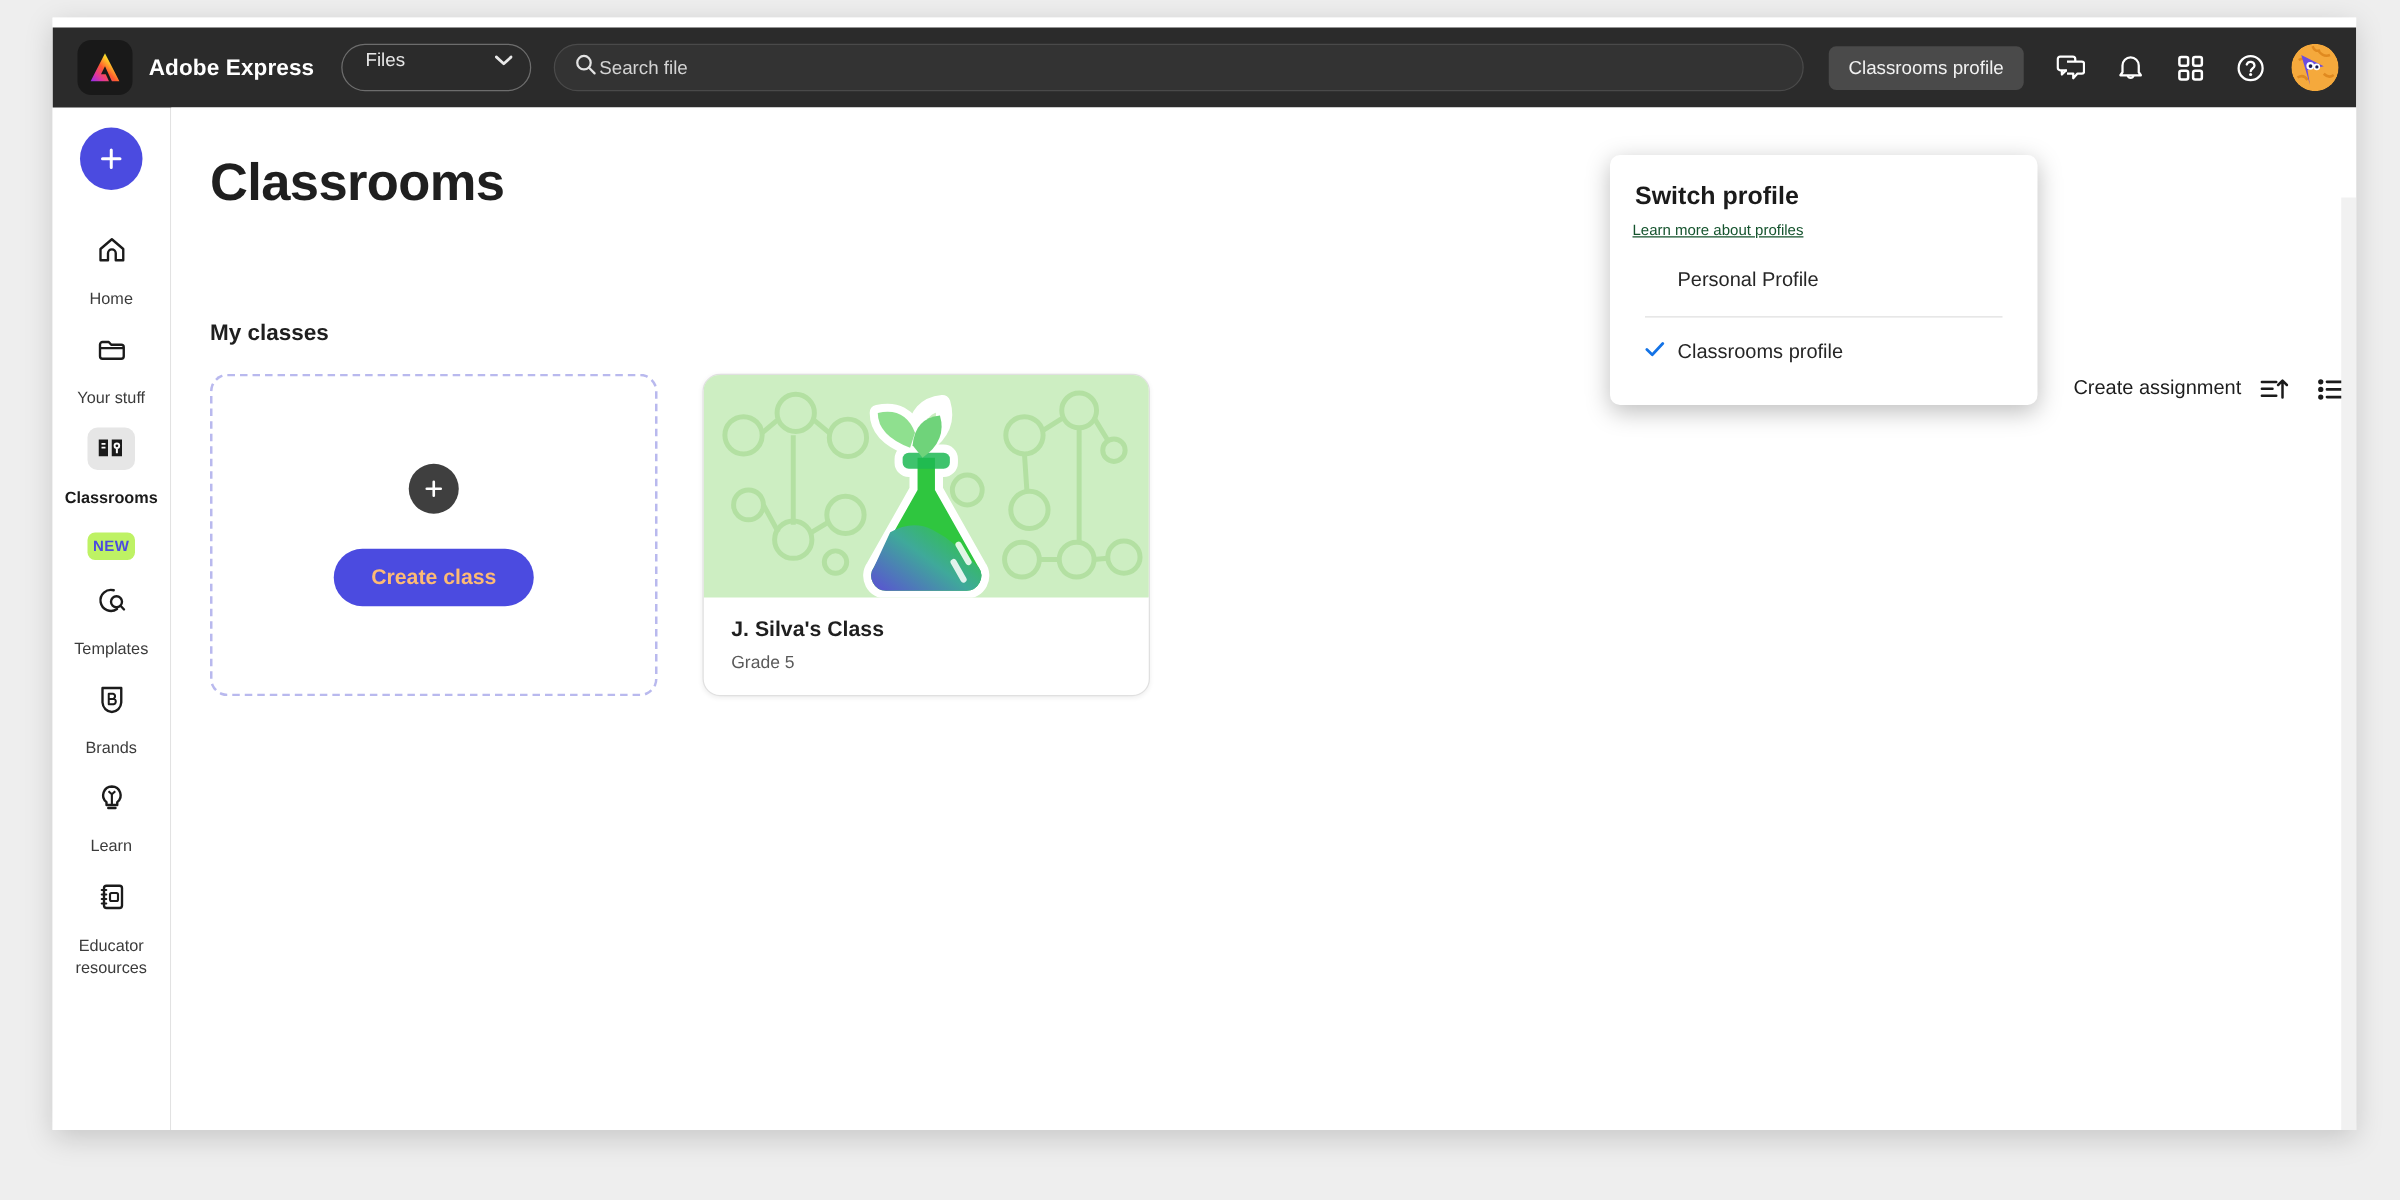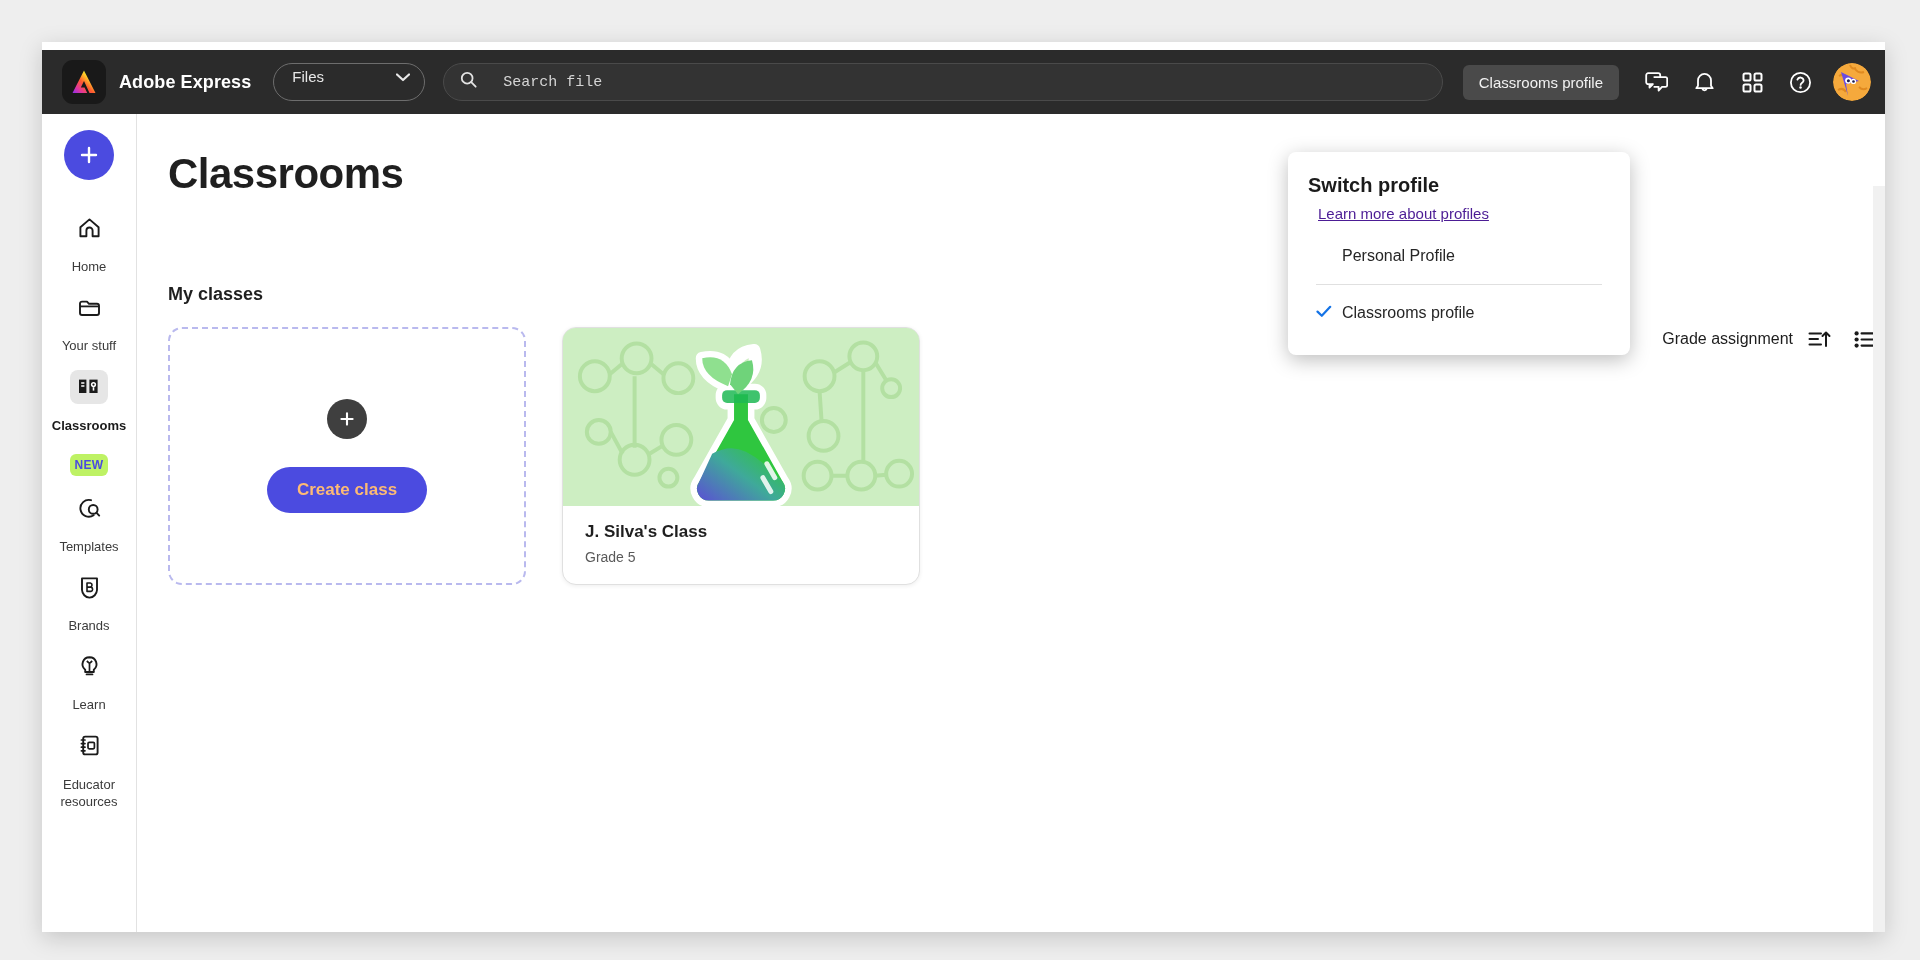"Adobe Express" .window { top: 42px -> 14px }
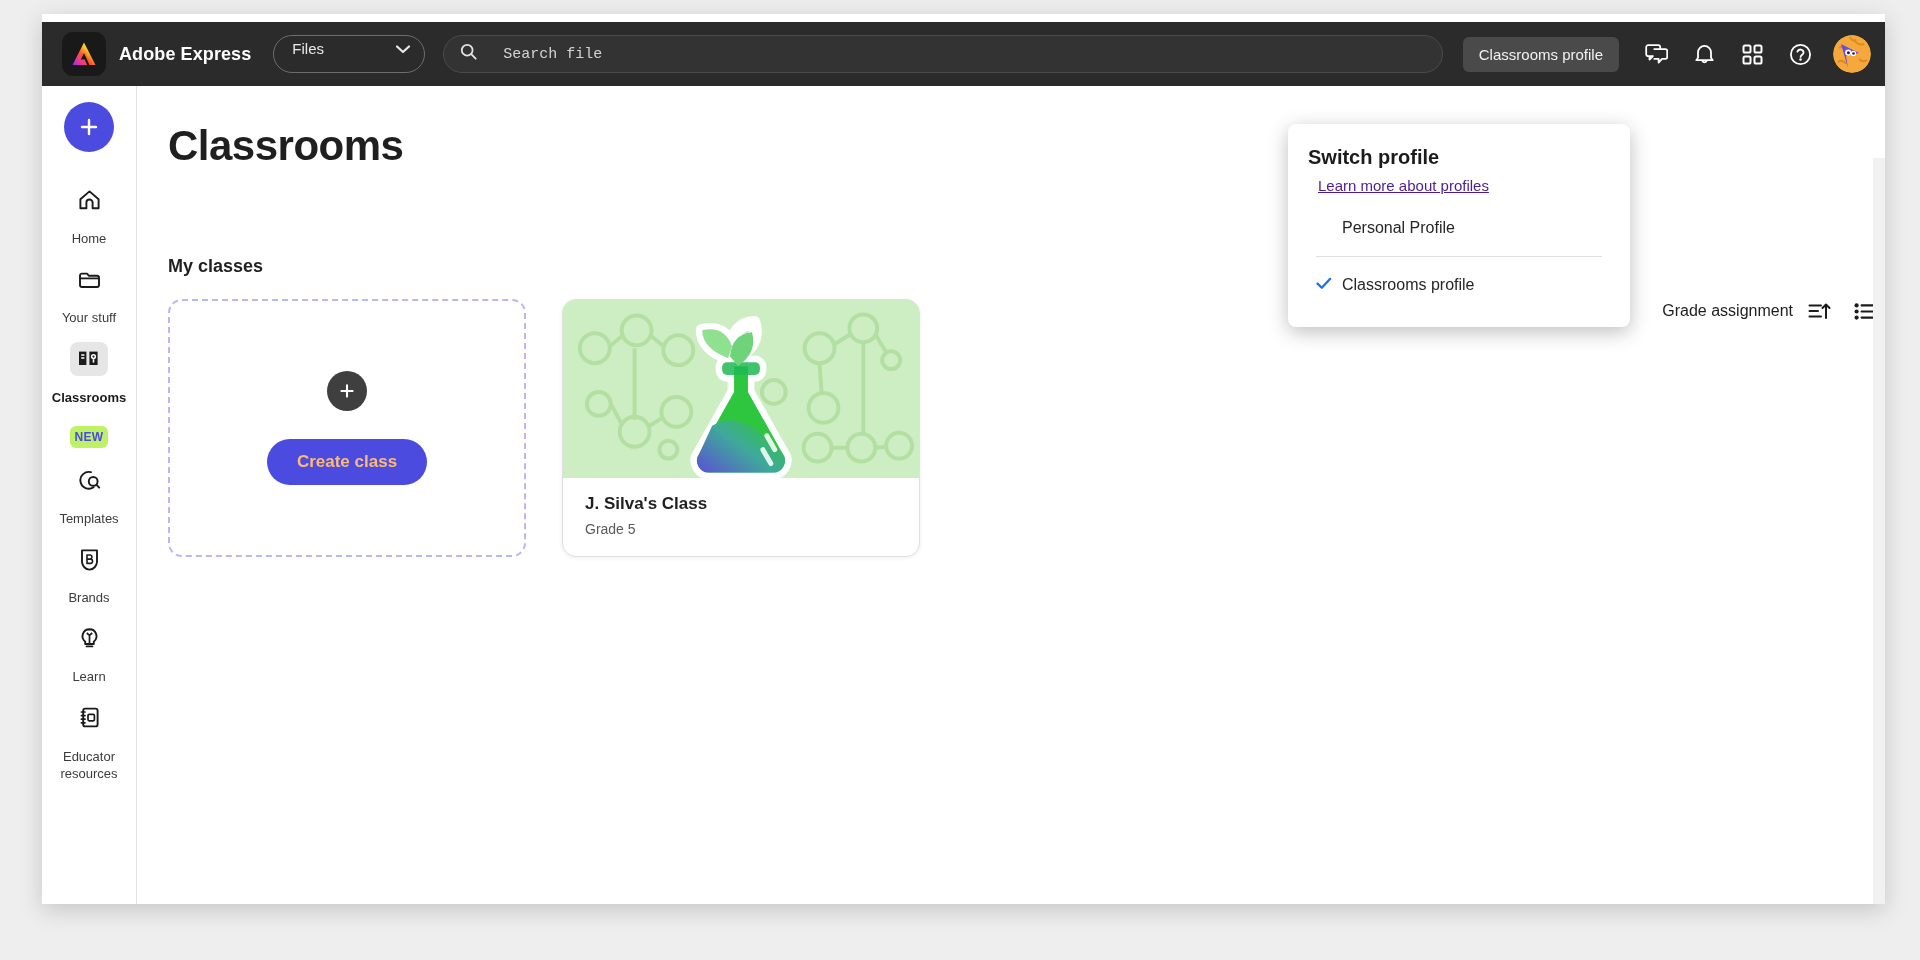"Search file" .search-wrap { font-family: Liberation Mono, monospace -> none; gap: 26px -> 2px }
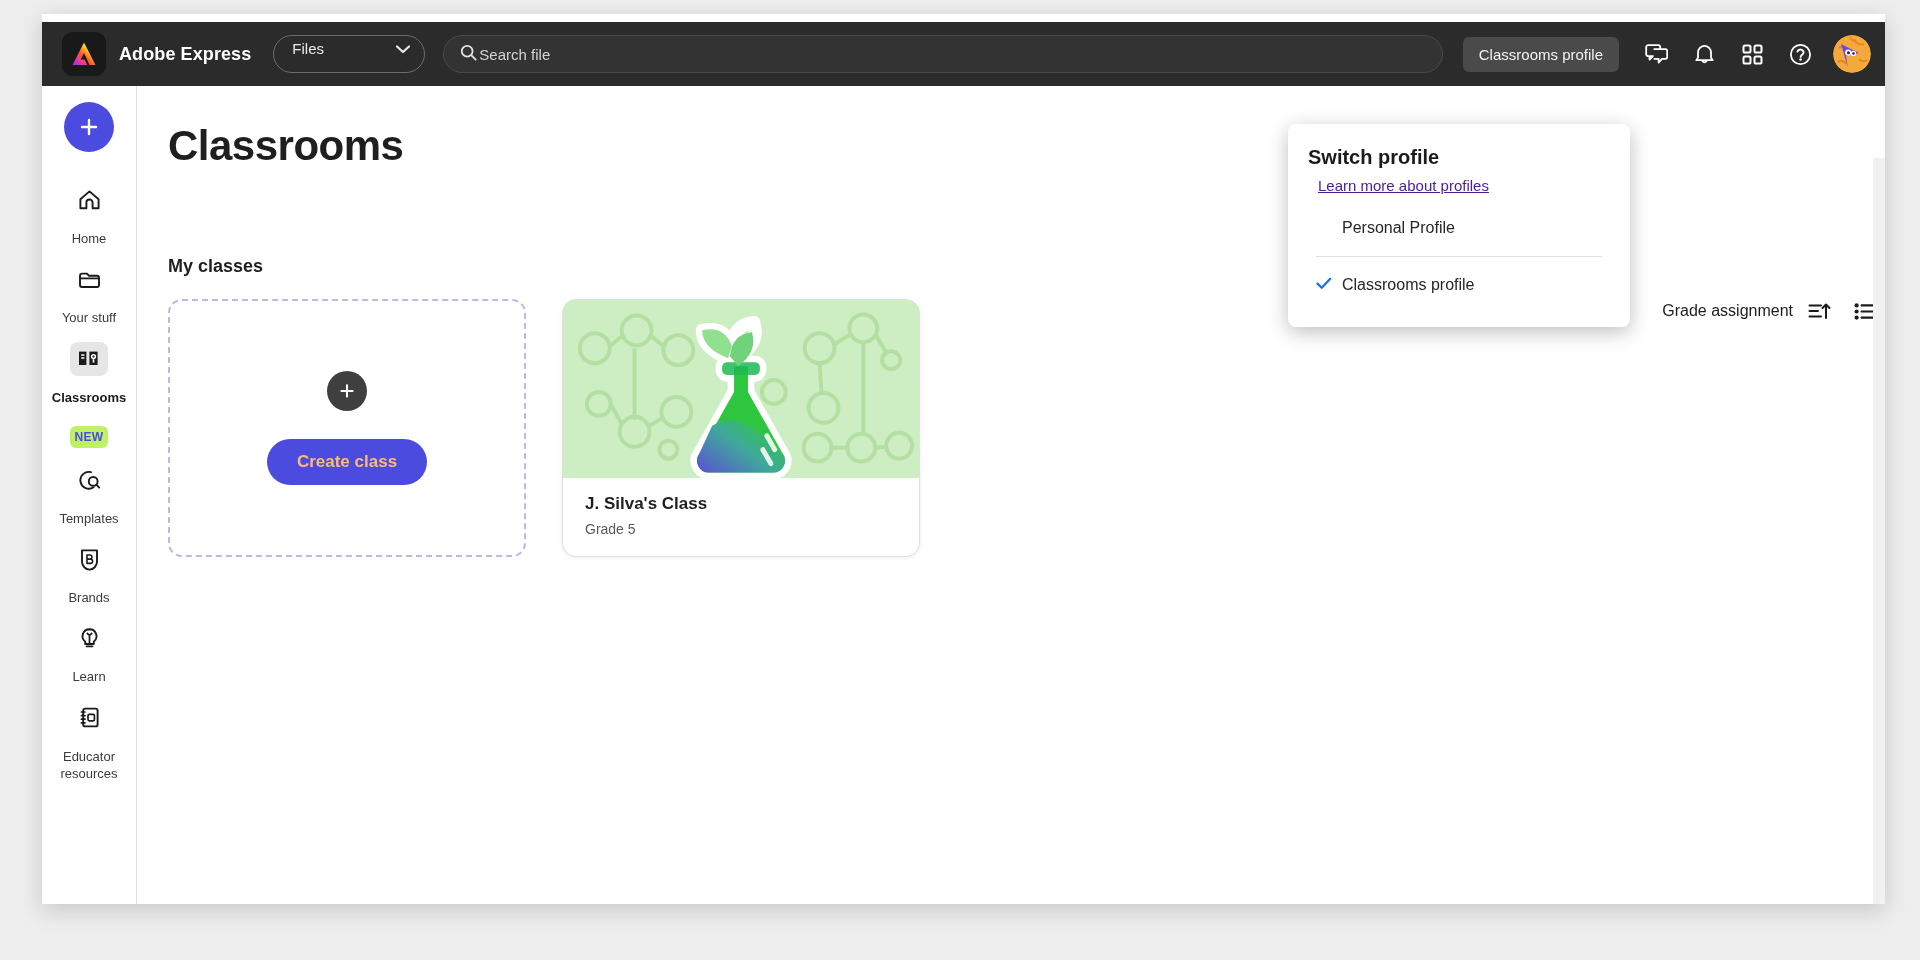"Learn more about profiles" .dd-link { color: #4c1d95 -> #14532d; font-size: 15px -> 12px; padding: 8px 30px 0 -> 8px 18px 0 }
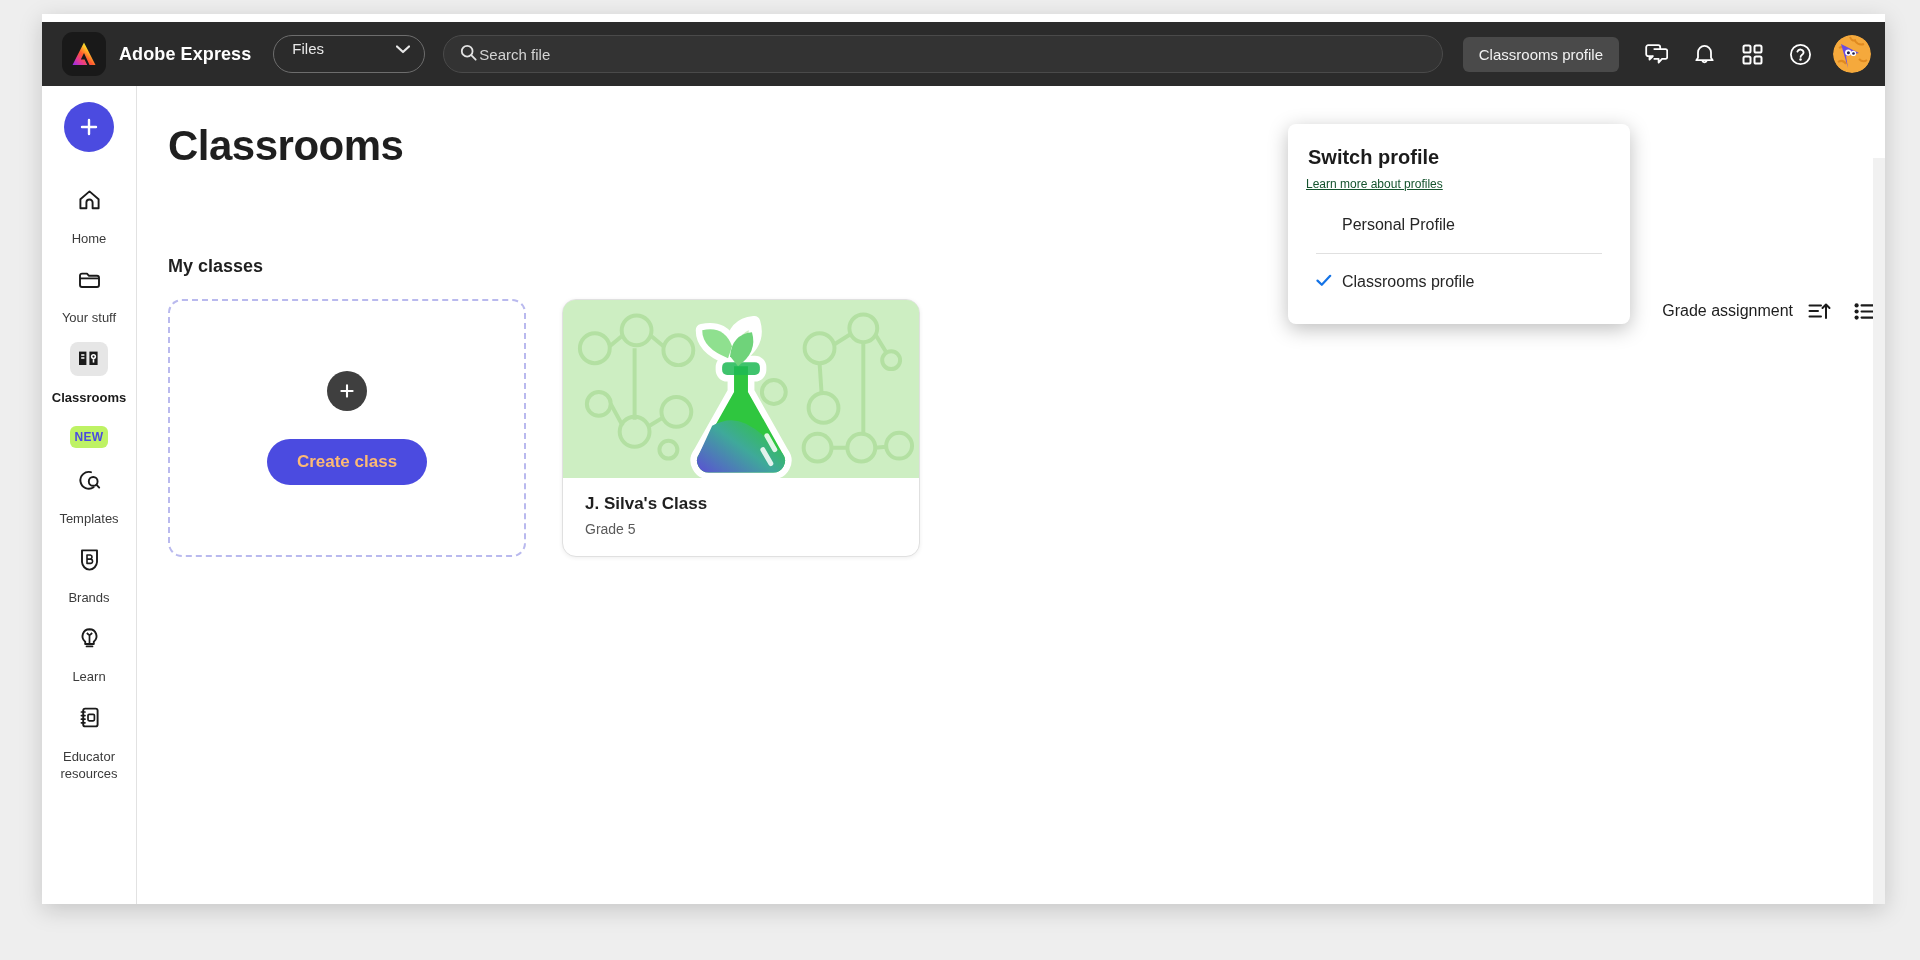"Grade assignment" div.tb-text { text: Grade -> Create }
